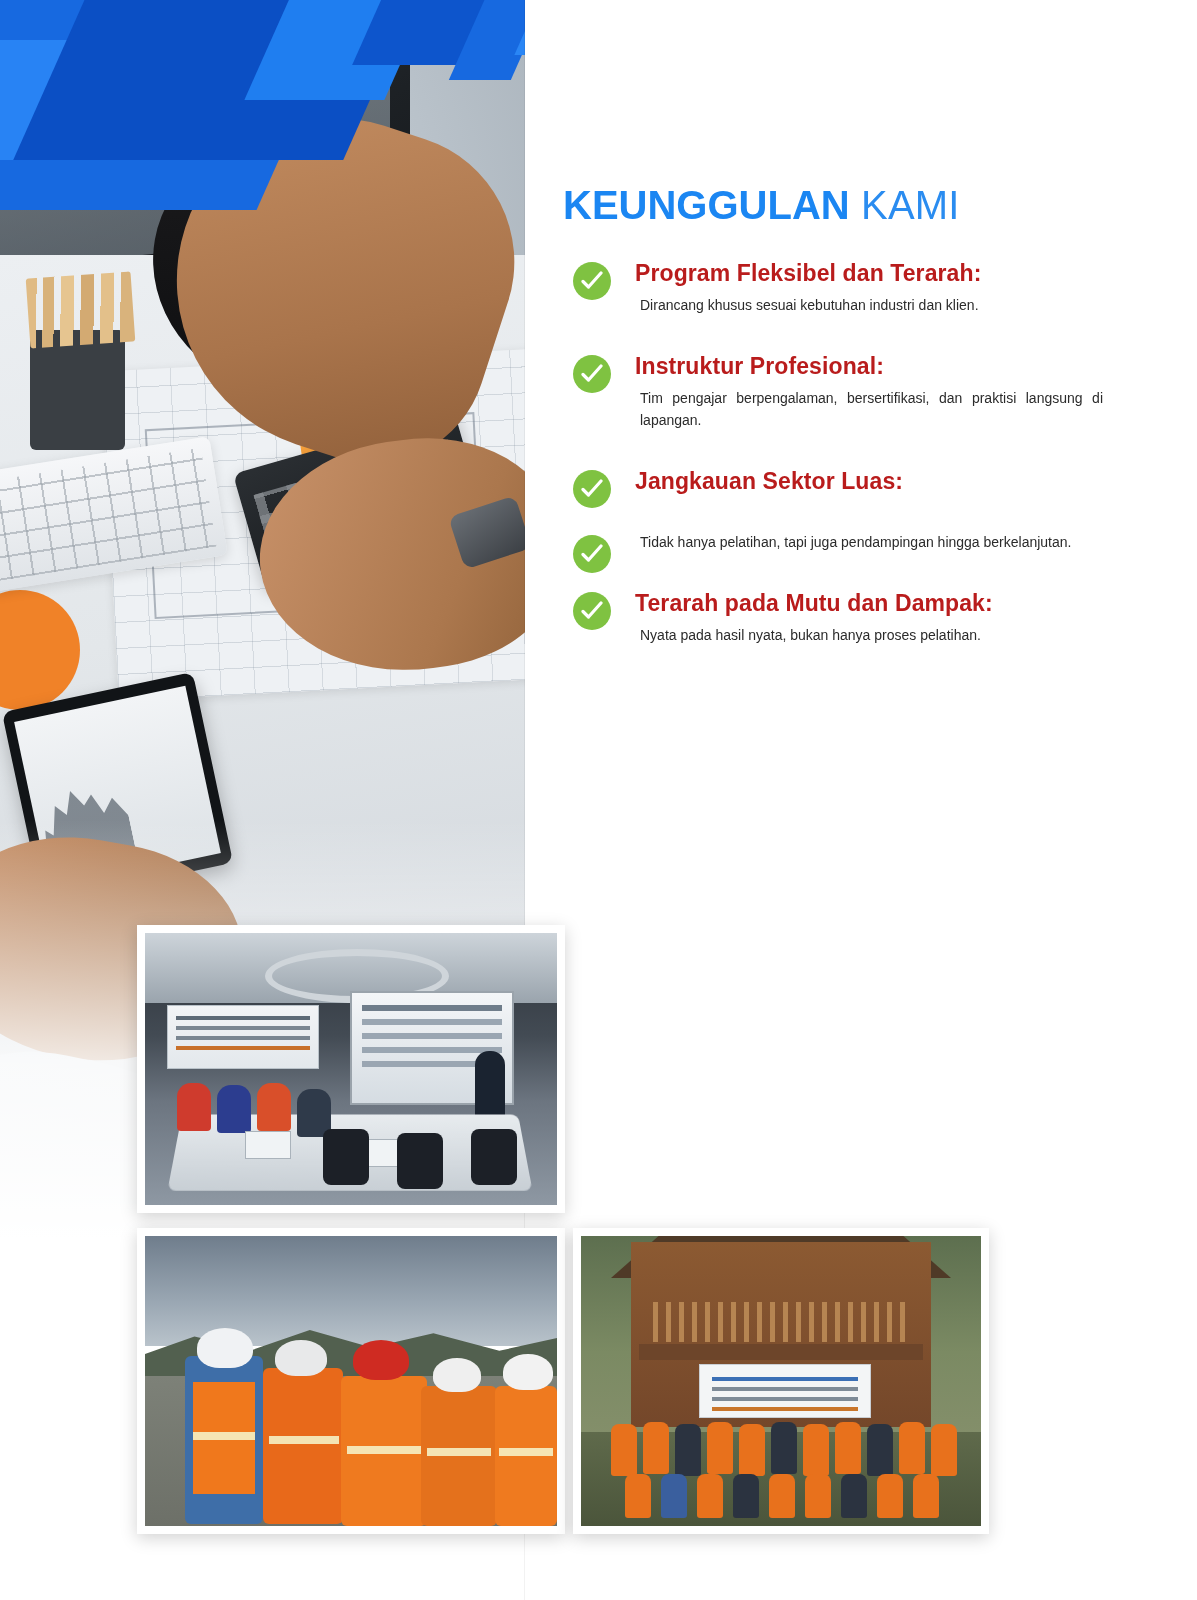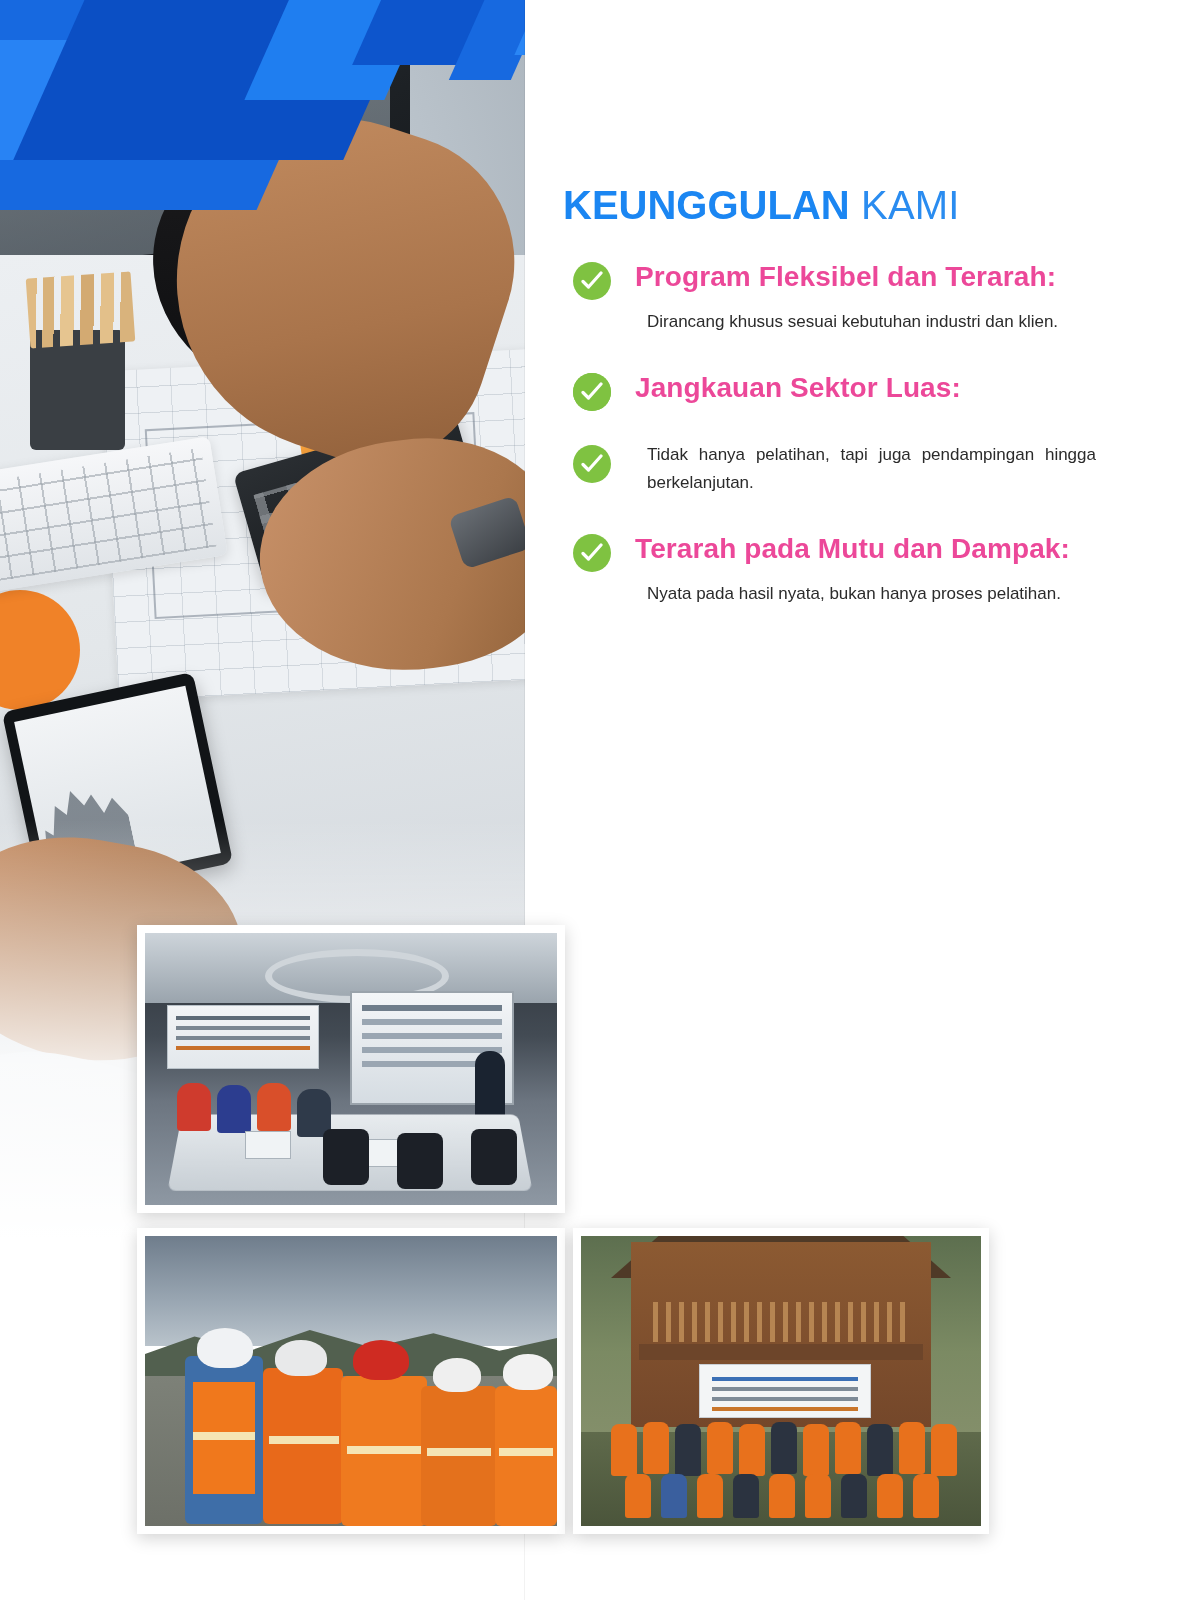"Program Fleksibel dan Terarah:" .item-title { color: #ec4899 -> #b91c1c; font-size: 28px -> 23px }
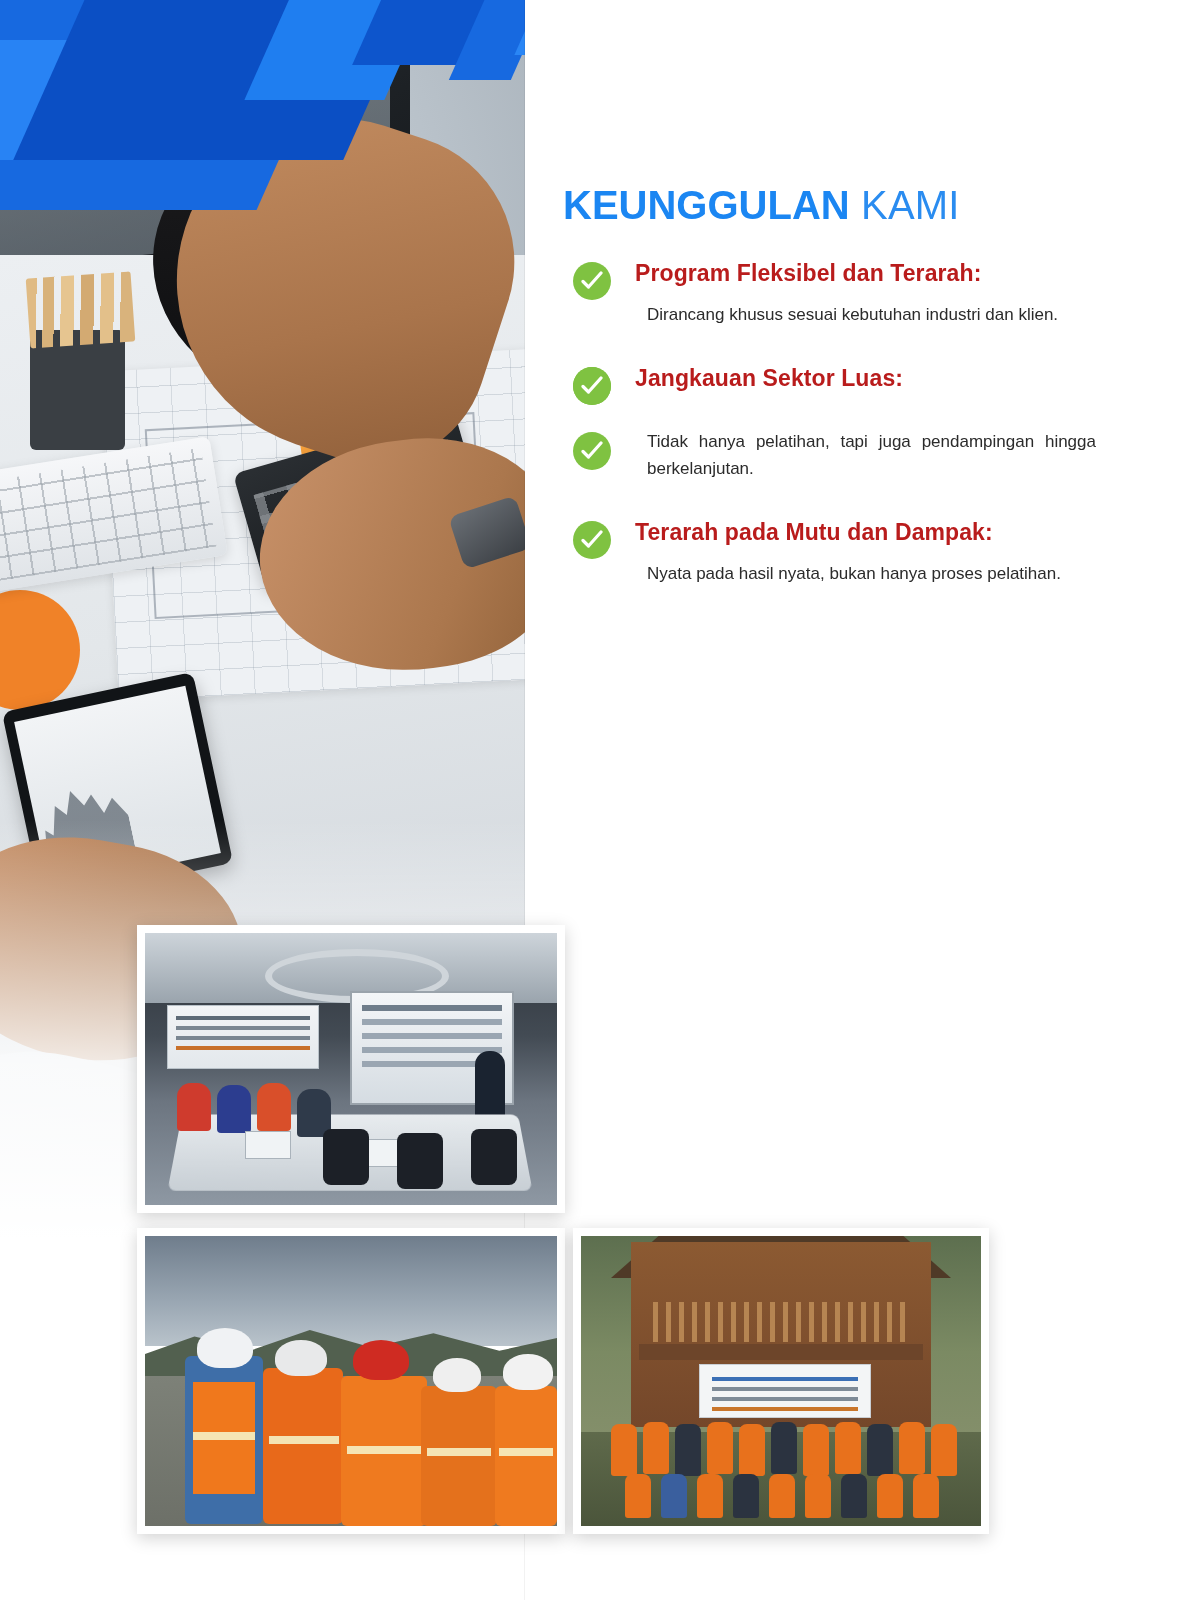"Dirancang khusus sesuai kebutuhan" .item-body { font-size: 17px -> 14px; margin: 12px -> 5px }
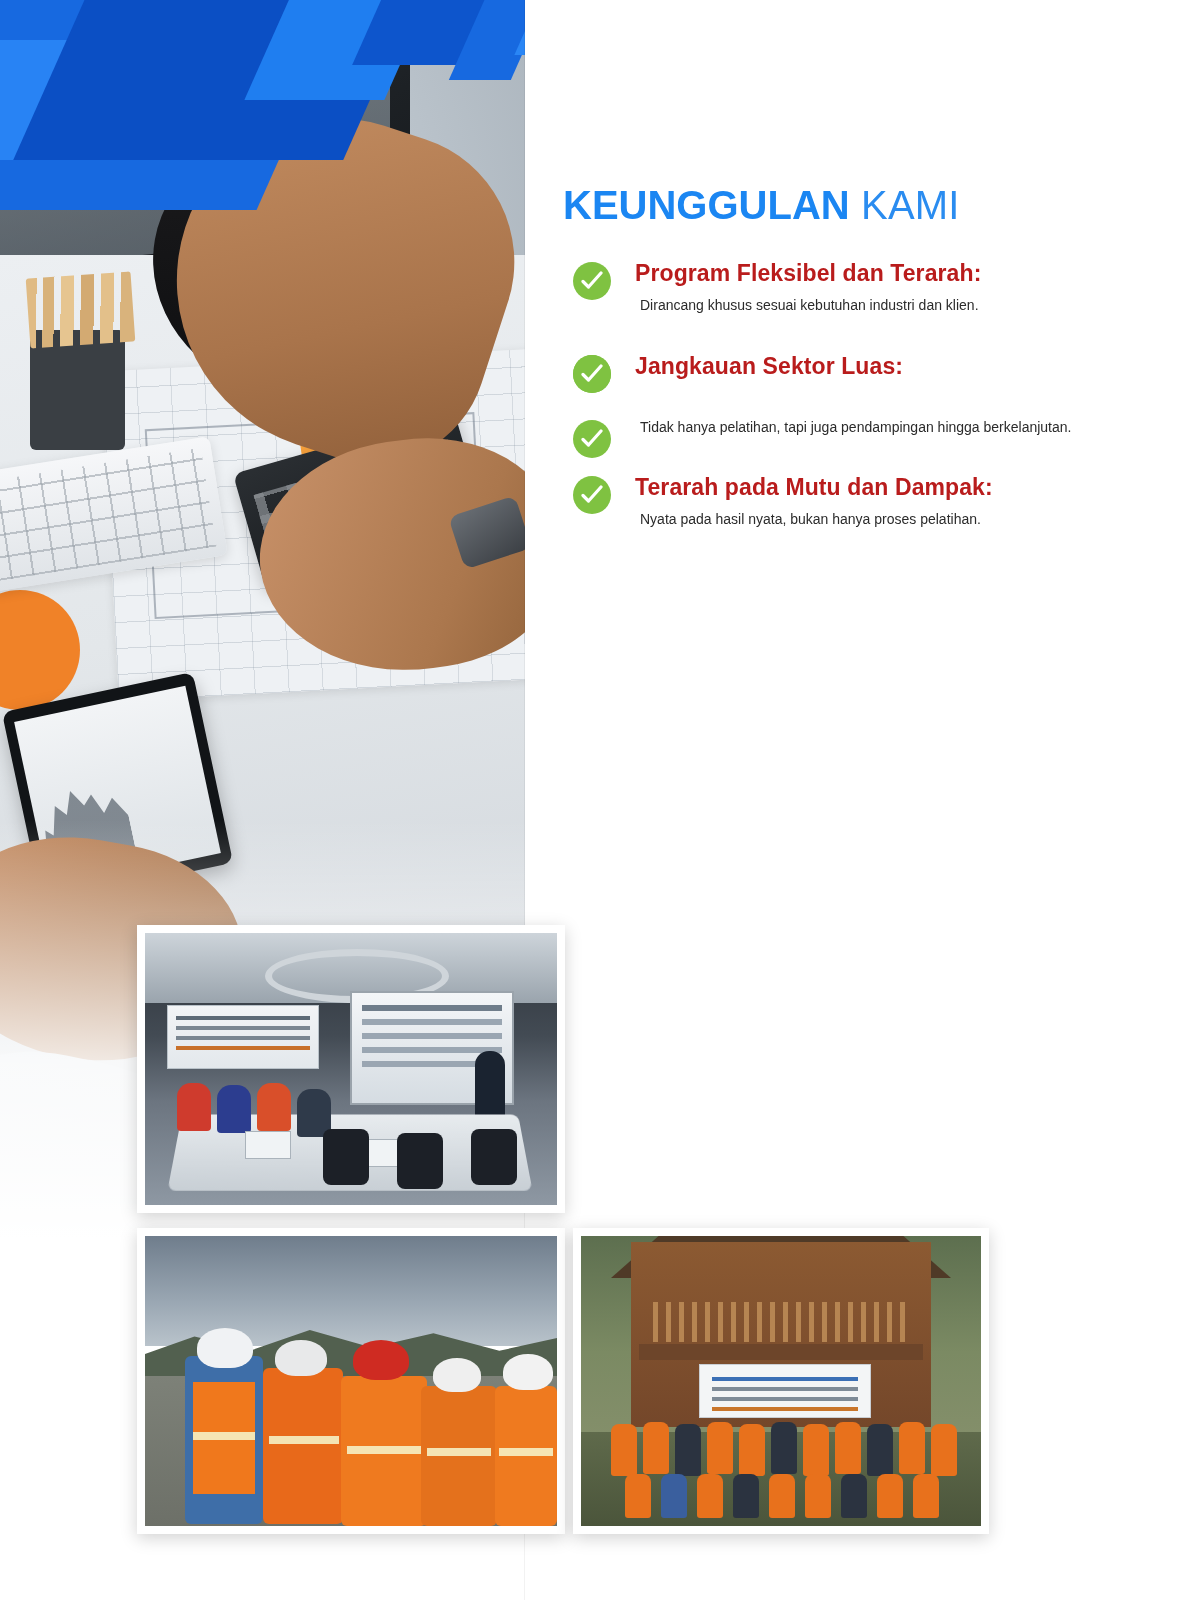"Instruktur Profesional:" p.item-title { html: none -> <p>Instruktur Profesional:</p> }
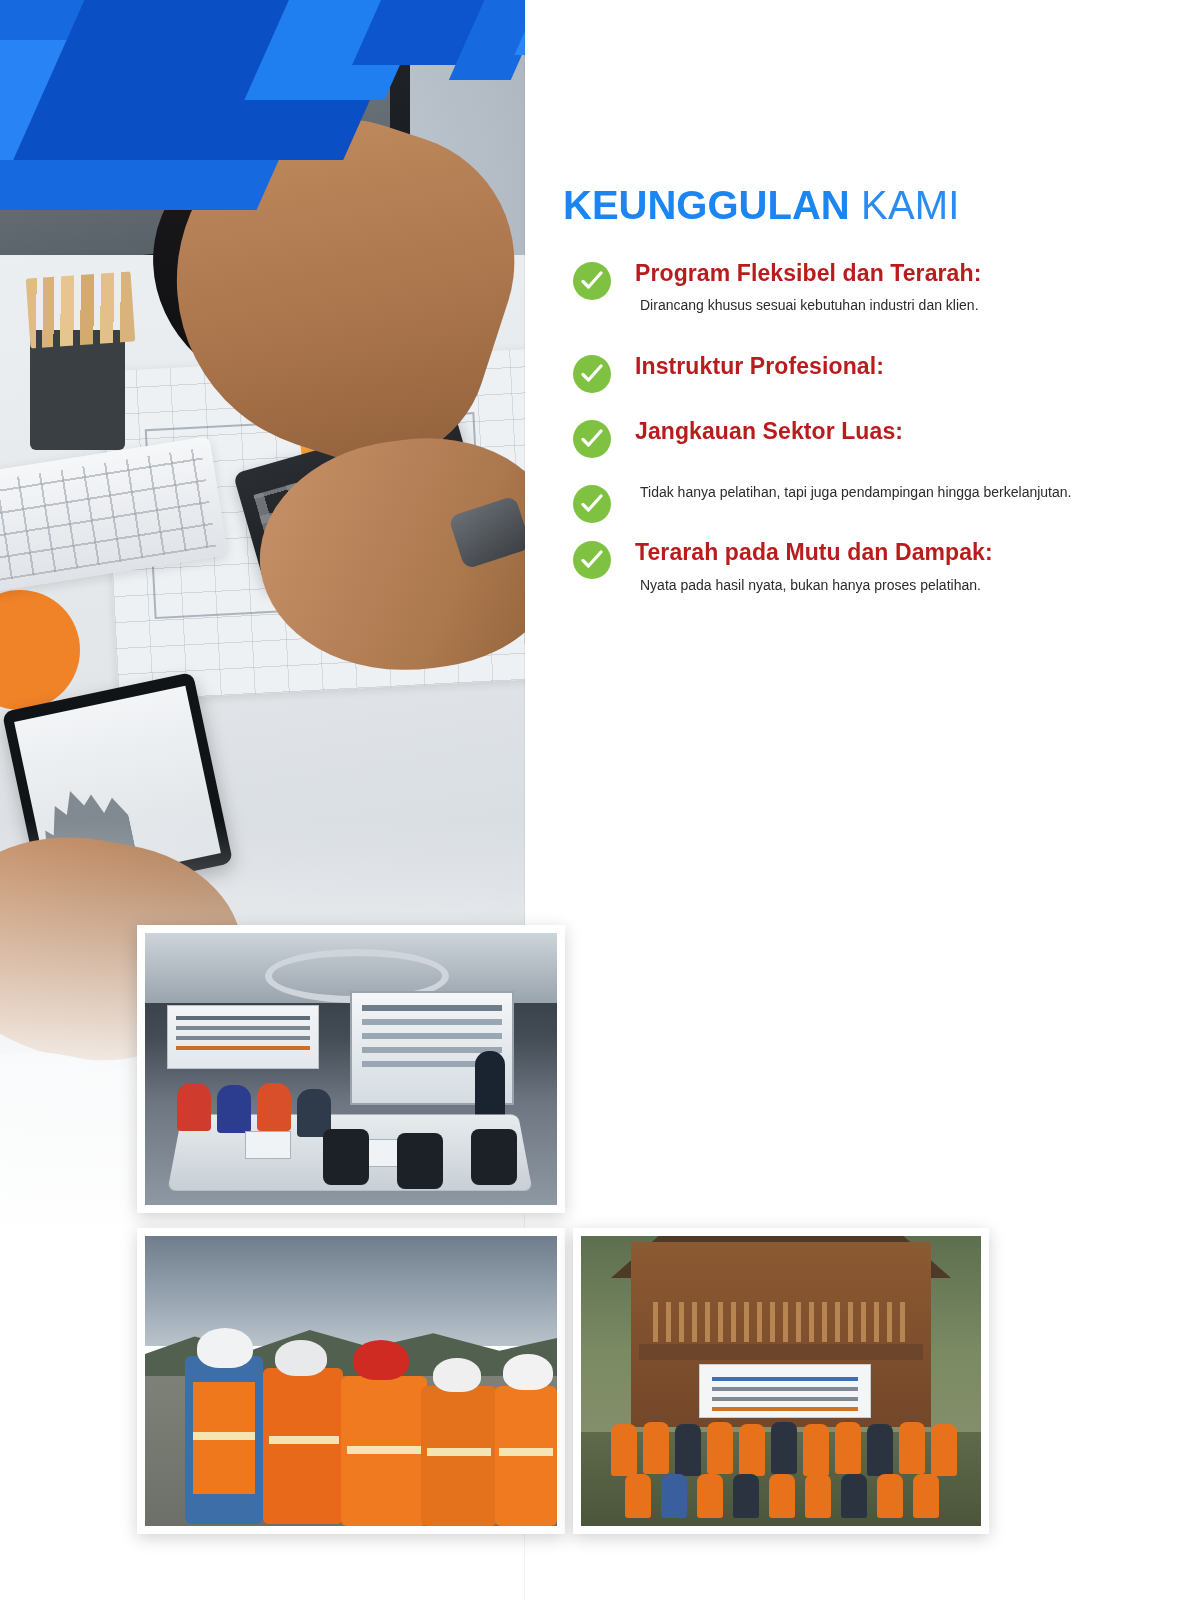"Tim pengajar berpengalaman," p.item-body { html: none -> <p>Tim pengajar berpengalaman, bersertifikasi, dan praktisi langsung di lapangan.</p> }
